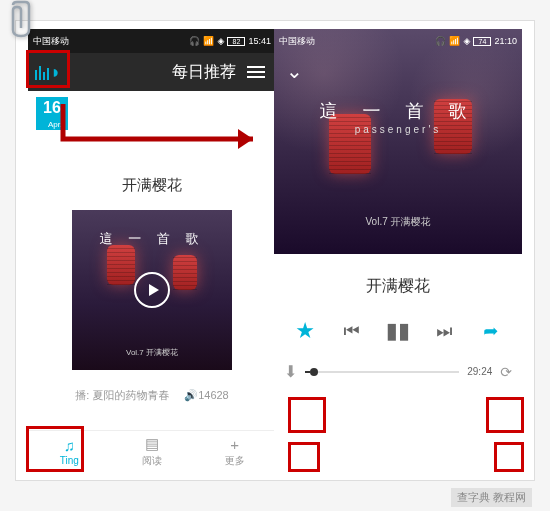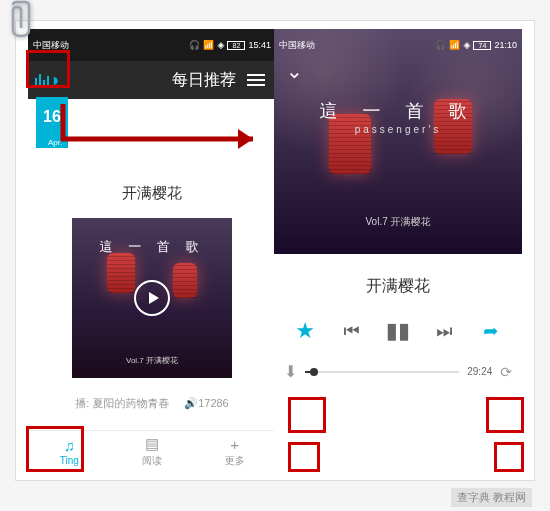"中国移动" .statusbar { height: 32px -> 24px }
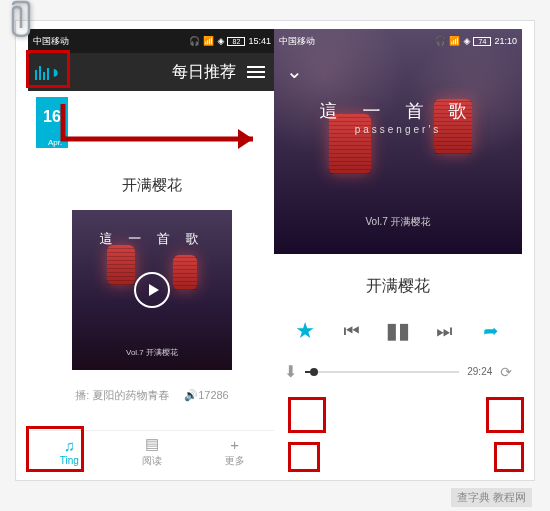"16" .datebadge .day { padding: 11px 0 -> 2px 0 }
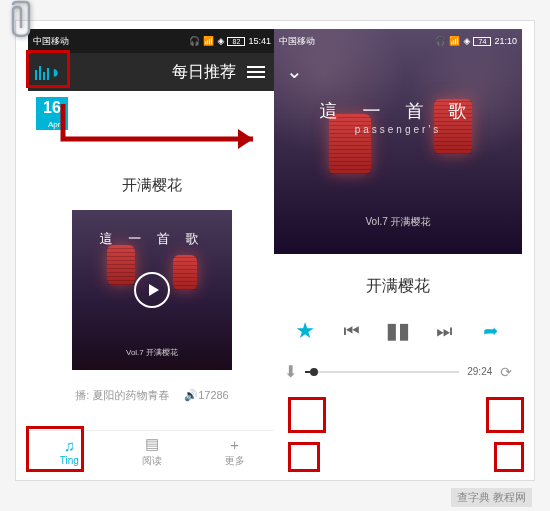"17286" span { text: 17286 -> 14628 }
